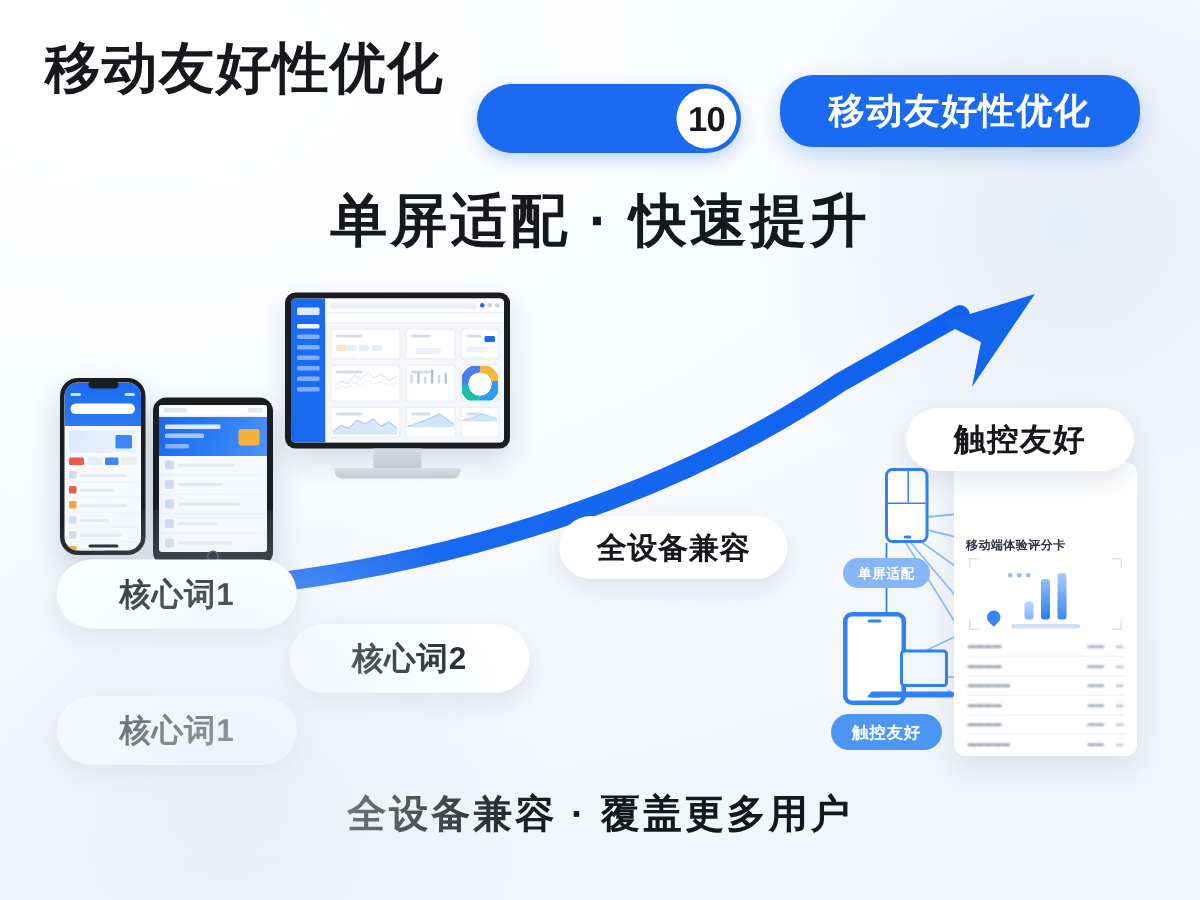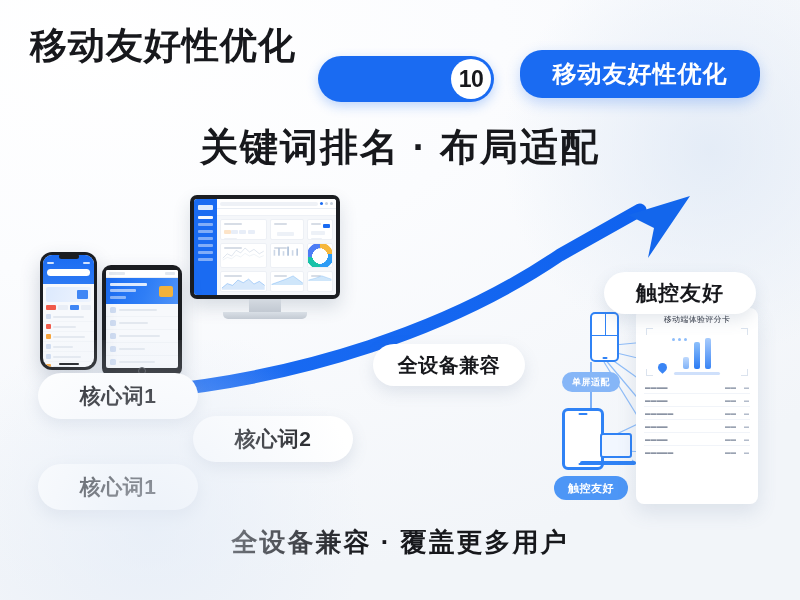"关键词排名 · 布局适配" div.headline-sub { text: 关键词排名 · 布局适配 -> 单屏适配 · 快速提升 }
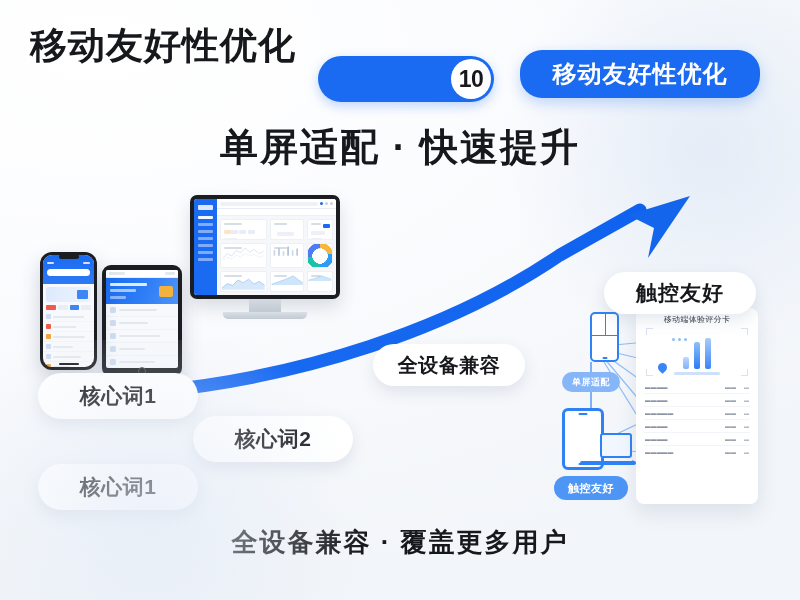"移动端体验评分卡" .score-title { font-weight: 400 -> 700; margin-top: none -> 44px; text-align: center -> none }
